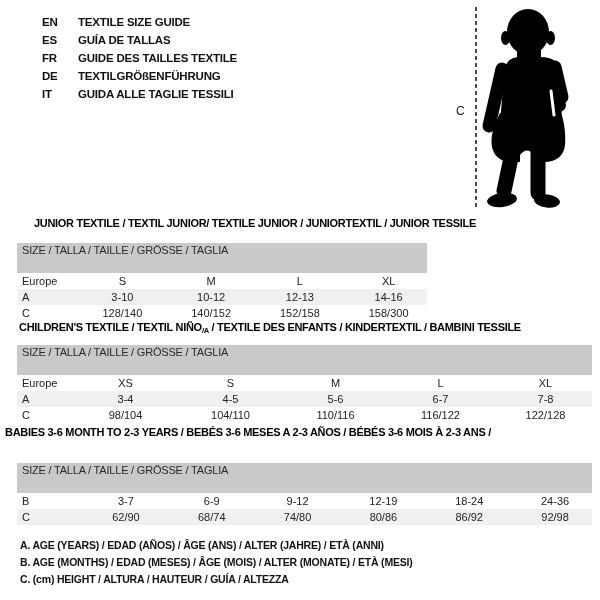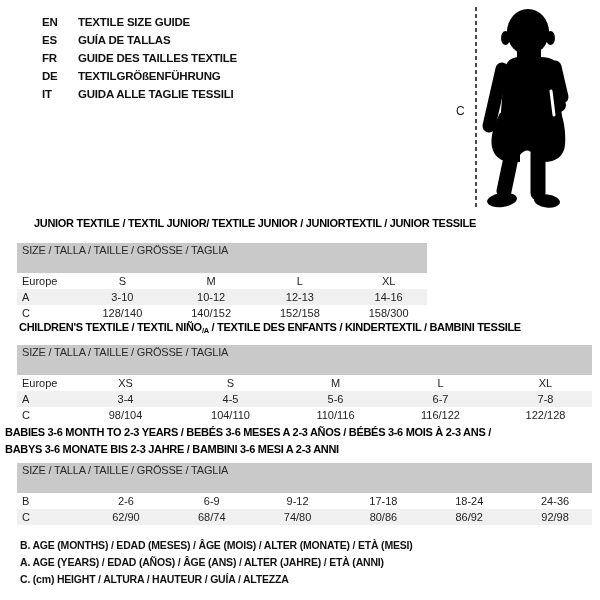"BABYS 3-6 MONATE BIS 2-3" div { html: <div>BABYS 3-6 MONATE BIS 2-3 JAHRE / BAMBINI 3-6 MESI A 2-3 ANNI</div> -> none }
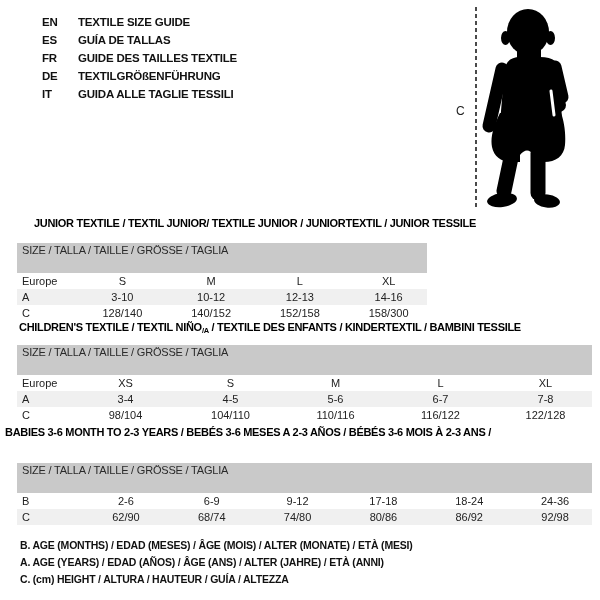"2-6" span.tcell { text: 2-6 -> 3-7 }
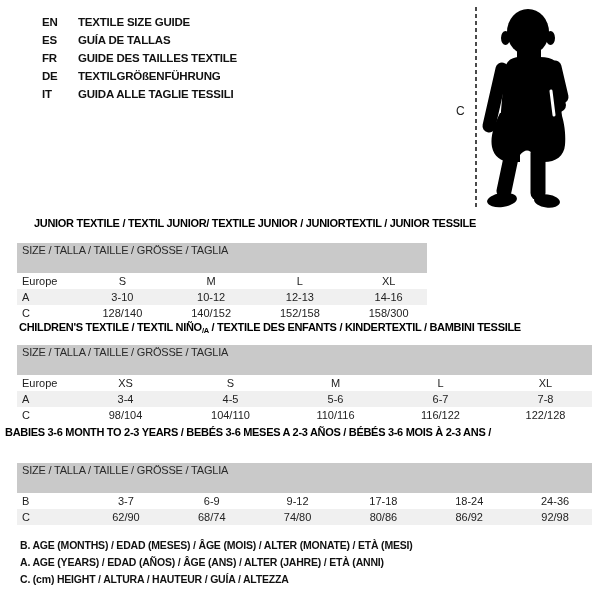"17-18" span.tcell { text: 17-18 -> 12-19 }
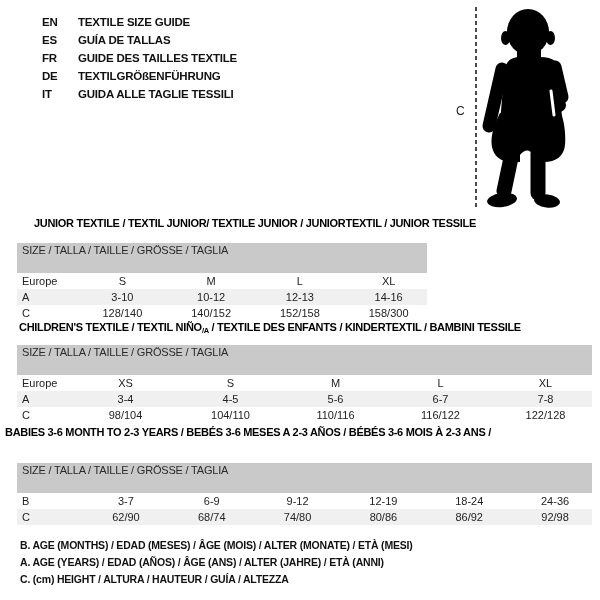"B. AGE (MONTHS) / EDAD" div { order: before "A. AGE (YEARS) / EDAD" -> after "A. AGE (YEARS) / EDAD" }
